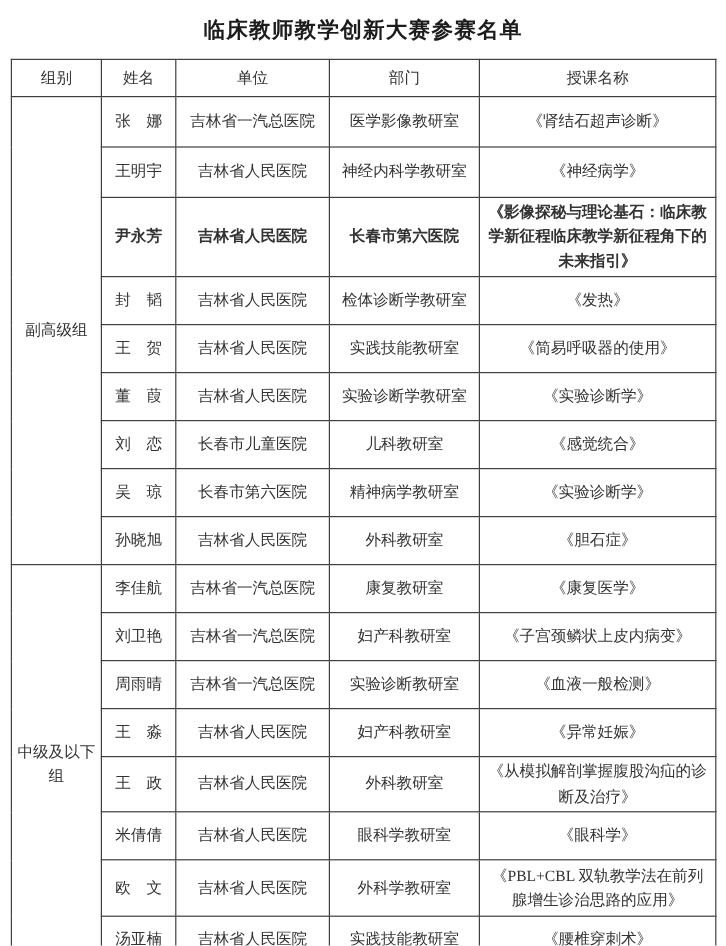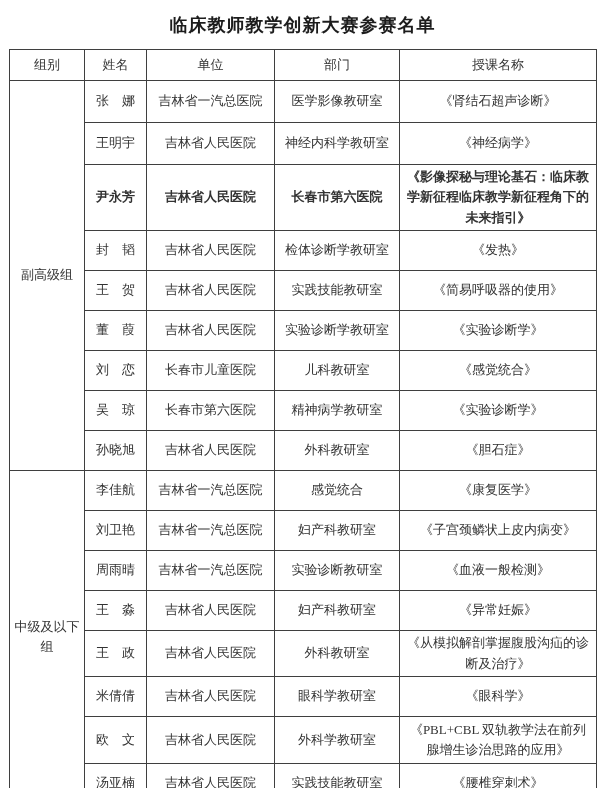"感觉统合" td { text: 感觉统合 -> 康复教研室 }
